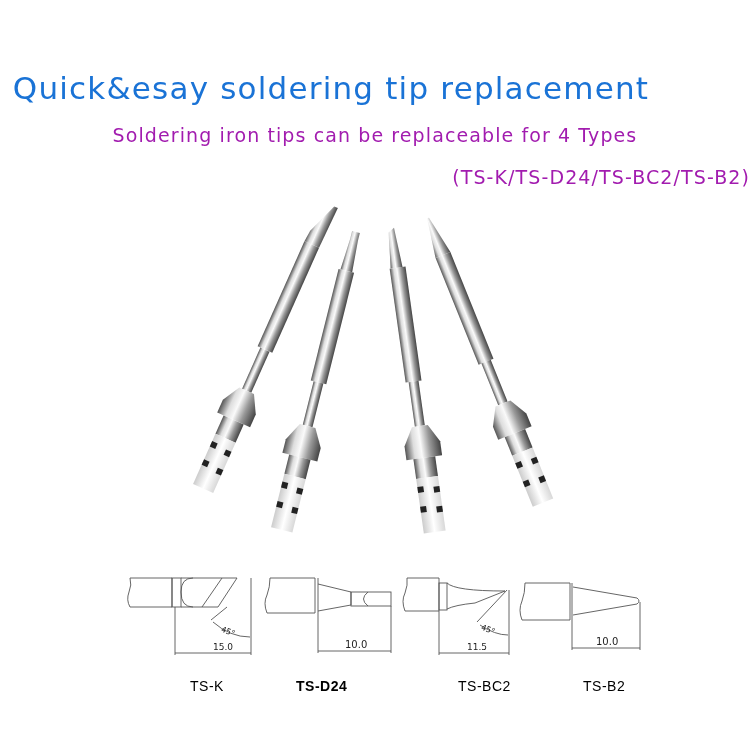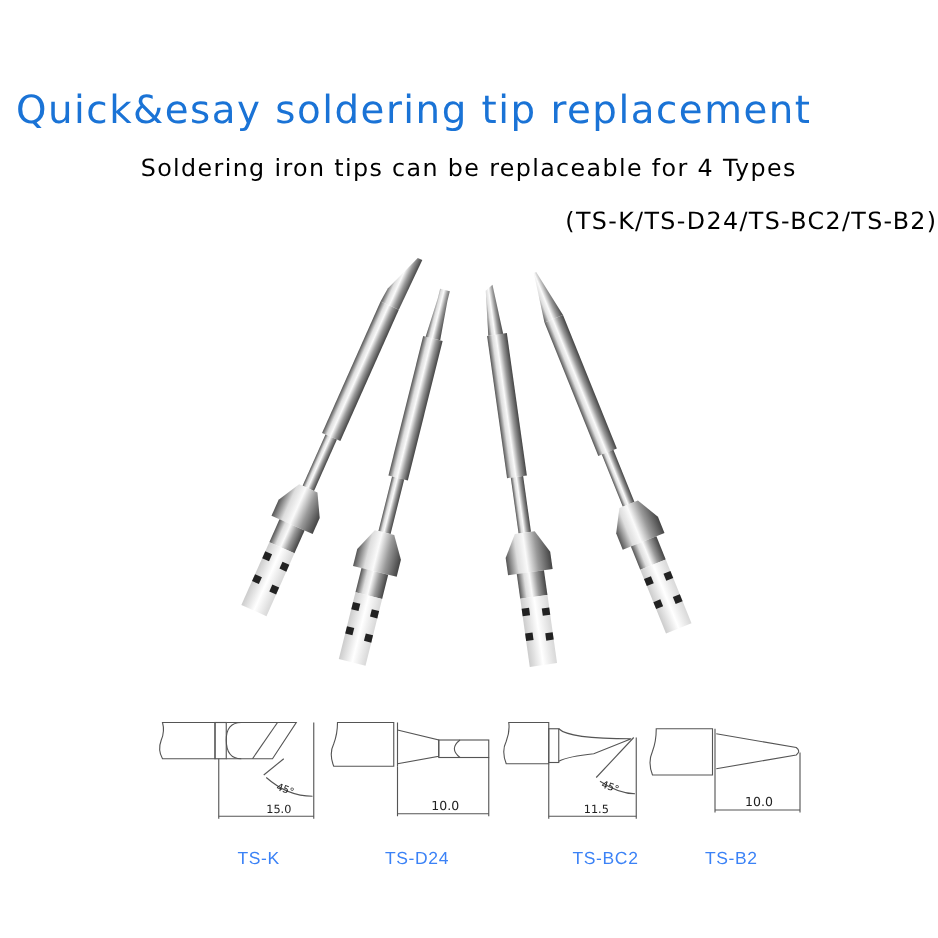"Soldering iron tips can be" .sub { color: #000000 -> #a21caf }
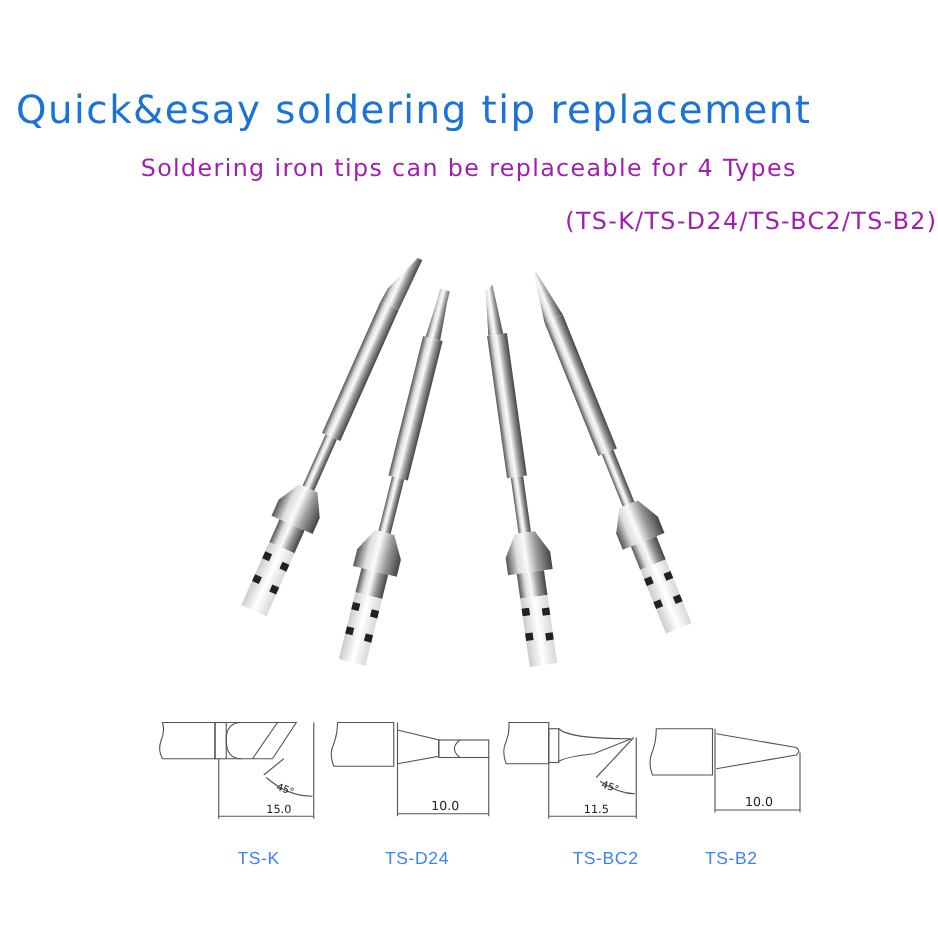"TS-K" .label { color: #3b82f6 -> #000000 }
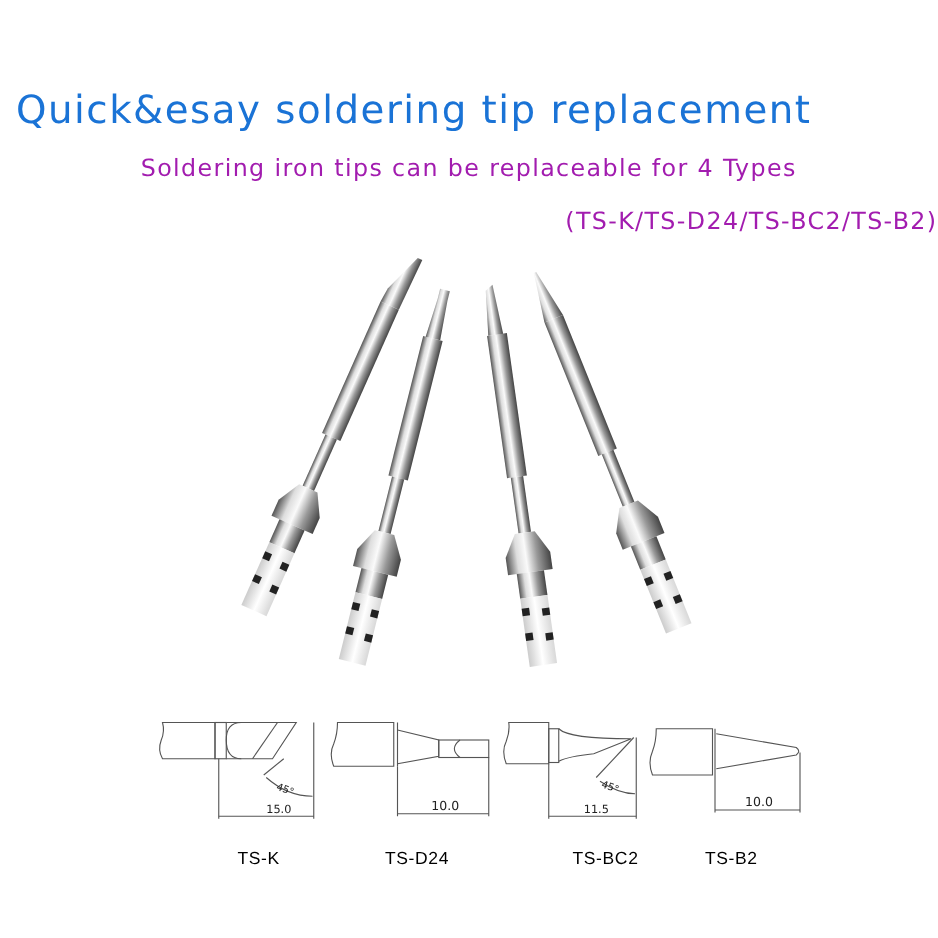"TS-D24" div.label { font-weight: none -> bold; left: 308px -> 296px }
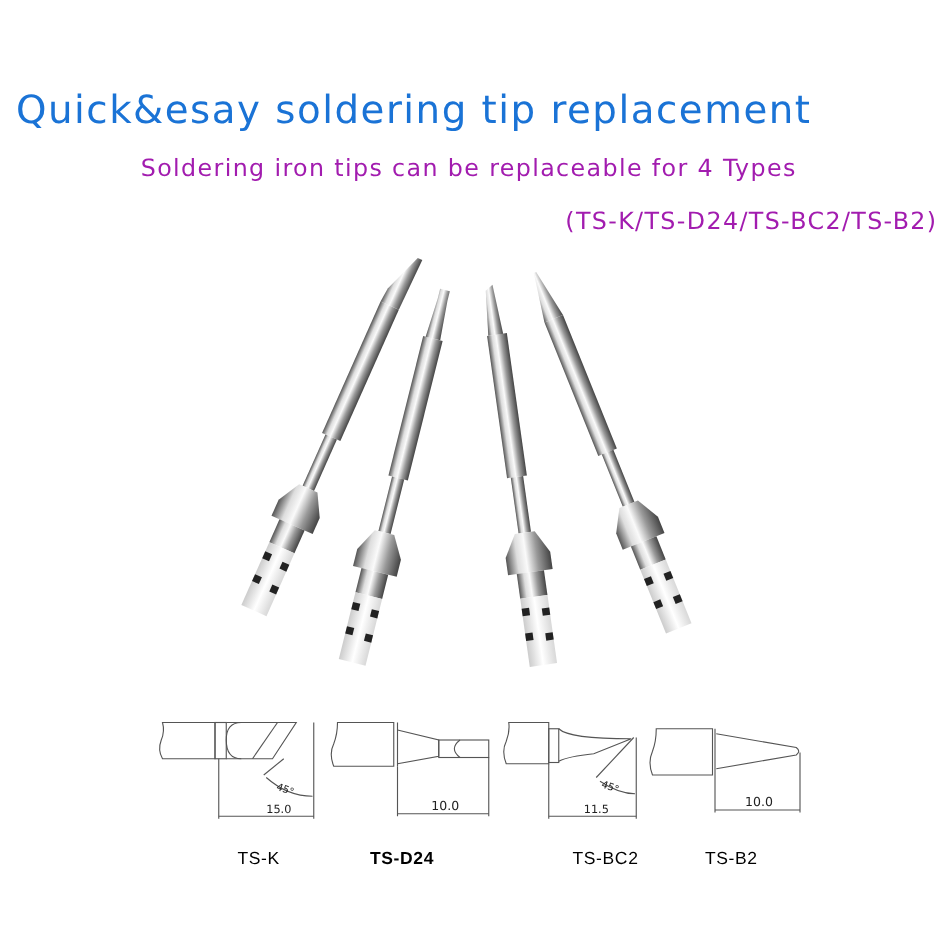"TS-B2" div.label { left: 564px -> 583px }
